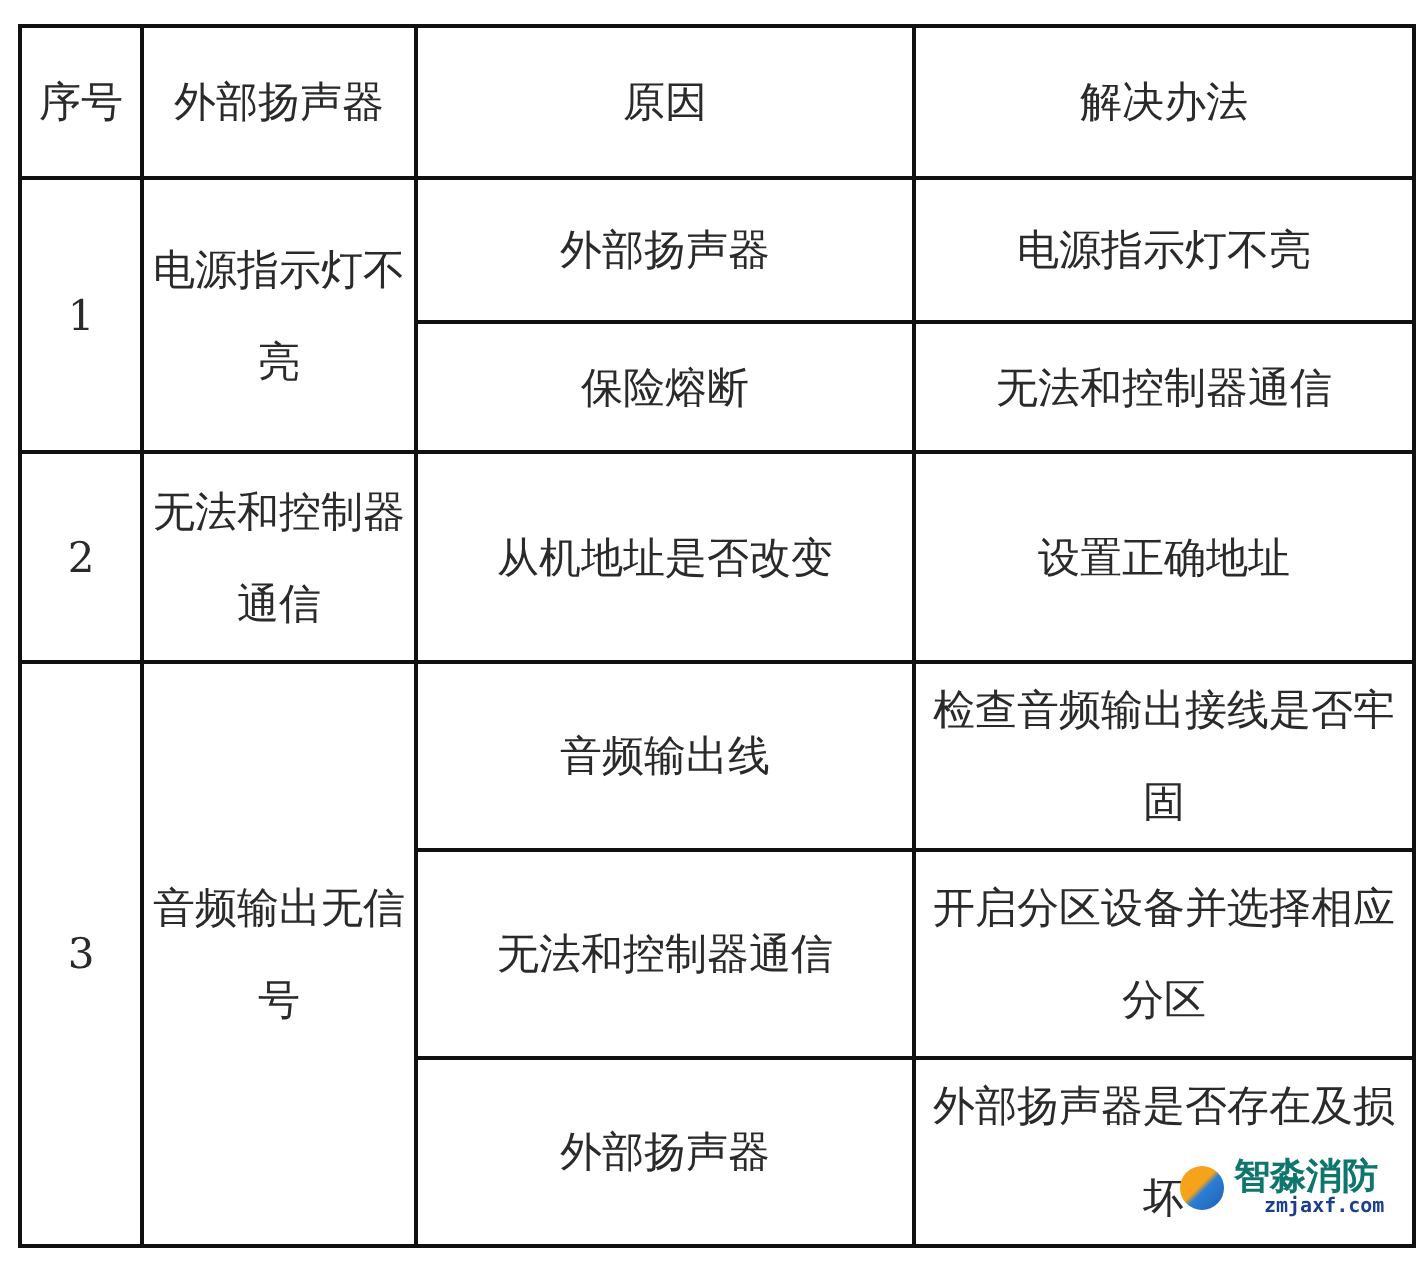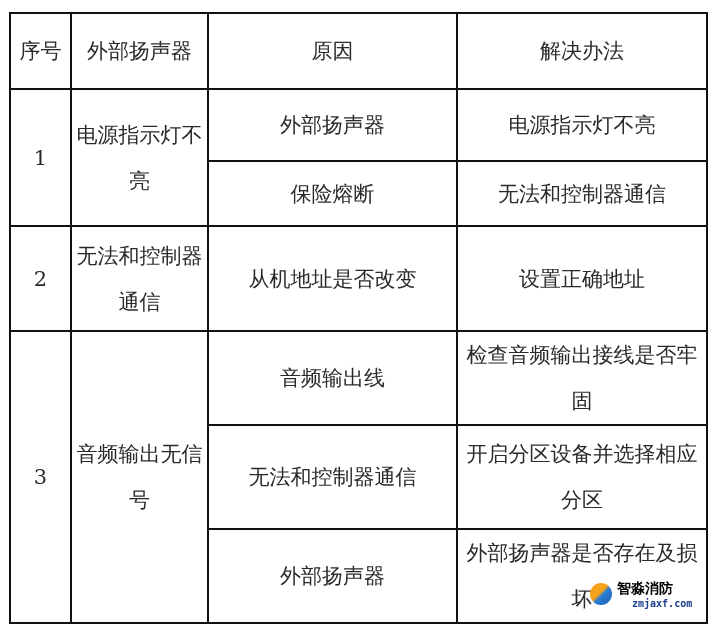"智淼消防" .wm-cn { color: #000000 -> #0f766e; font-size: 14px -> 18px }
